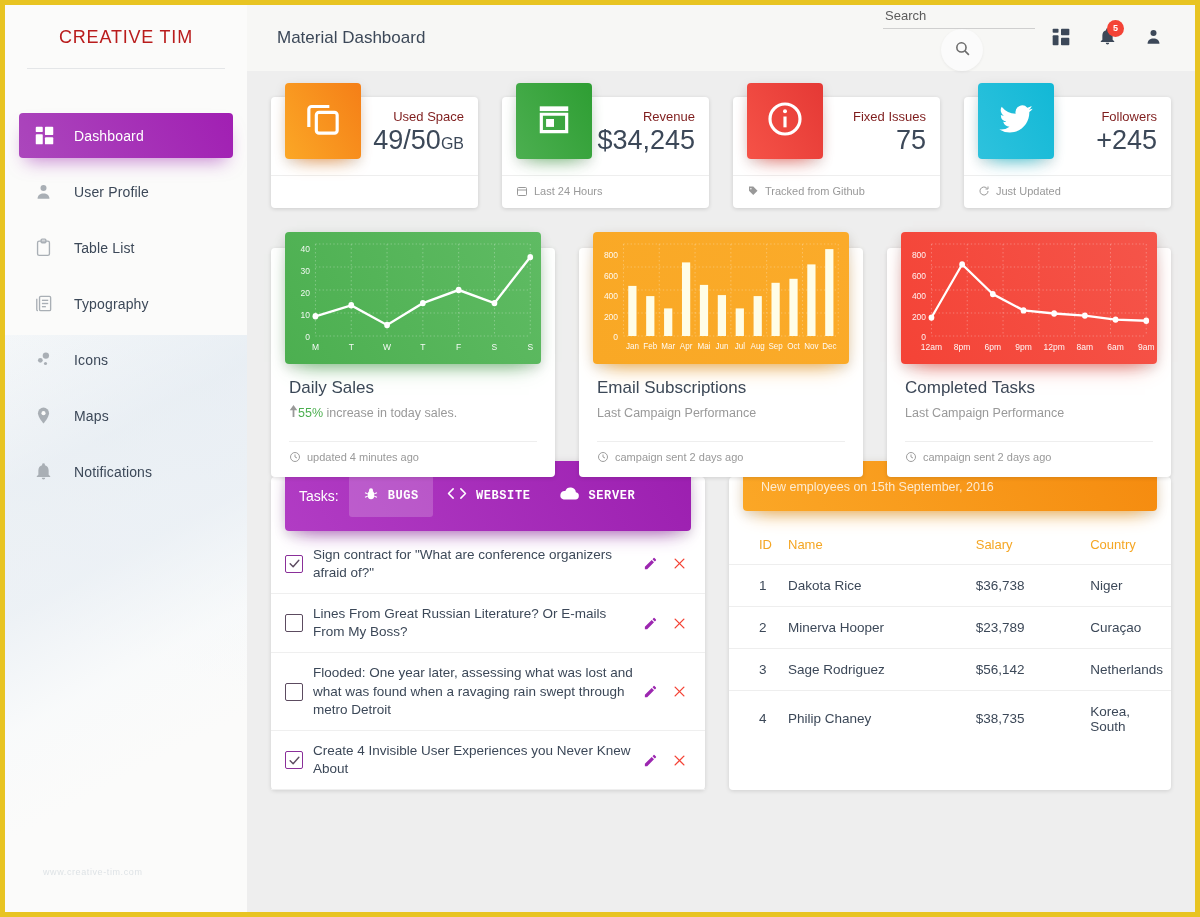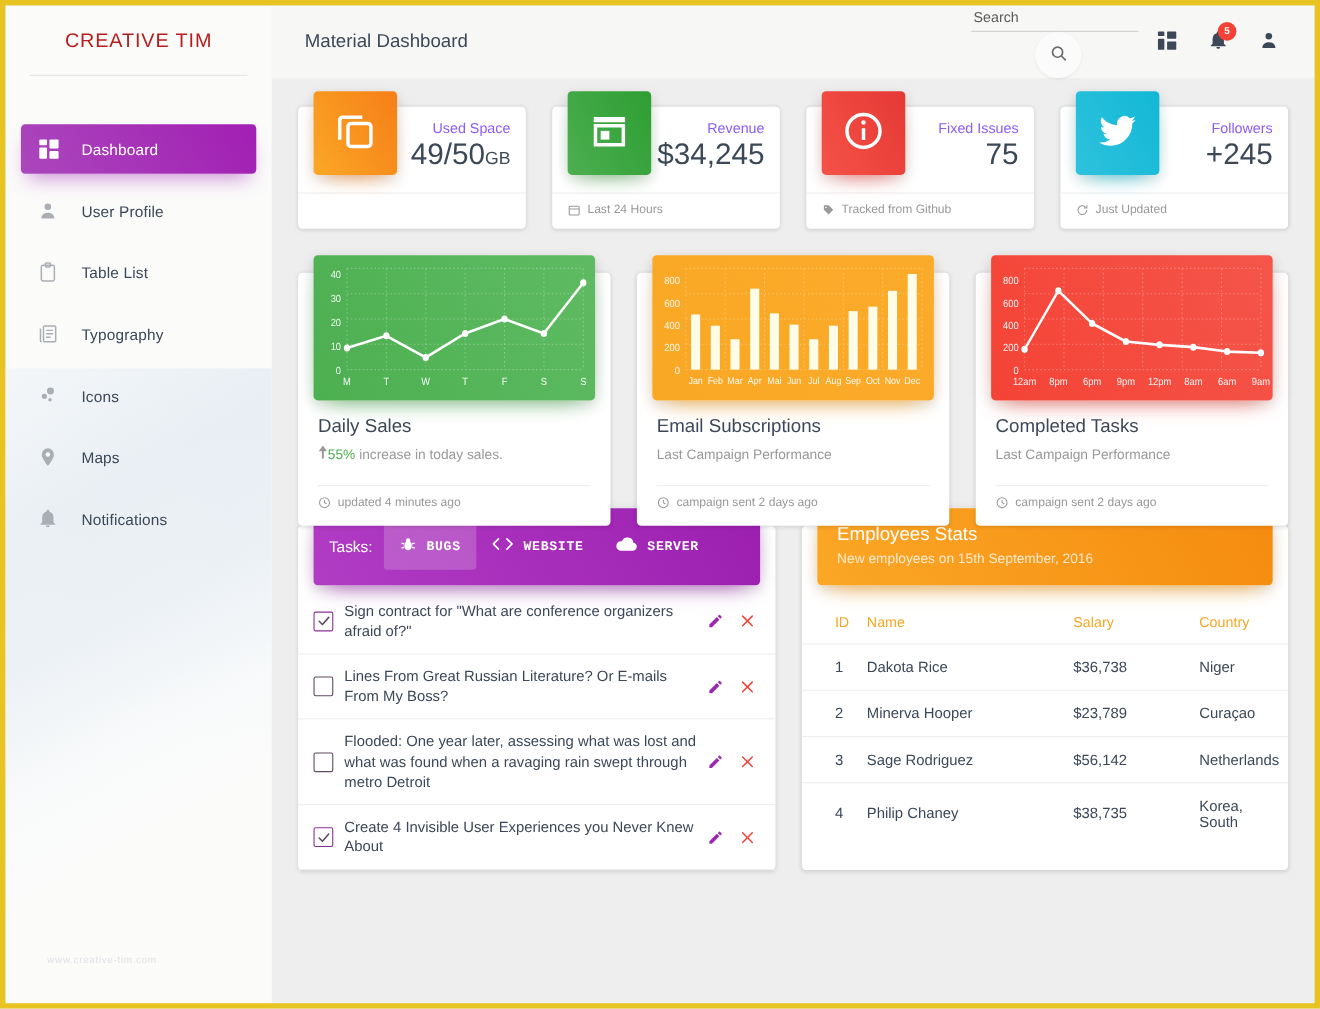"Used Space" .stat-label { color: #8b5cf6 -> #7f1d1d }
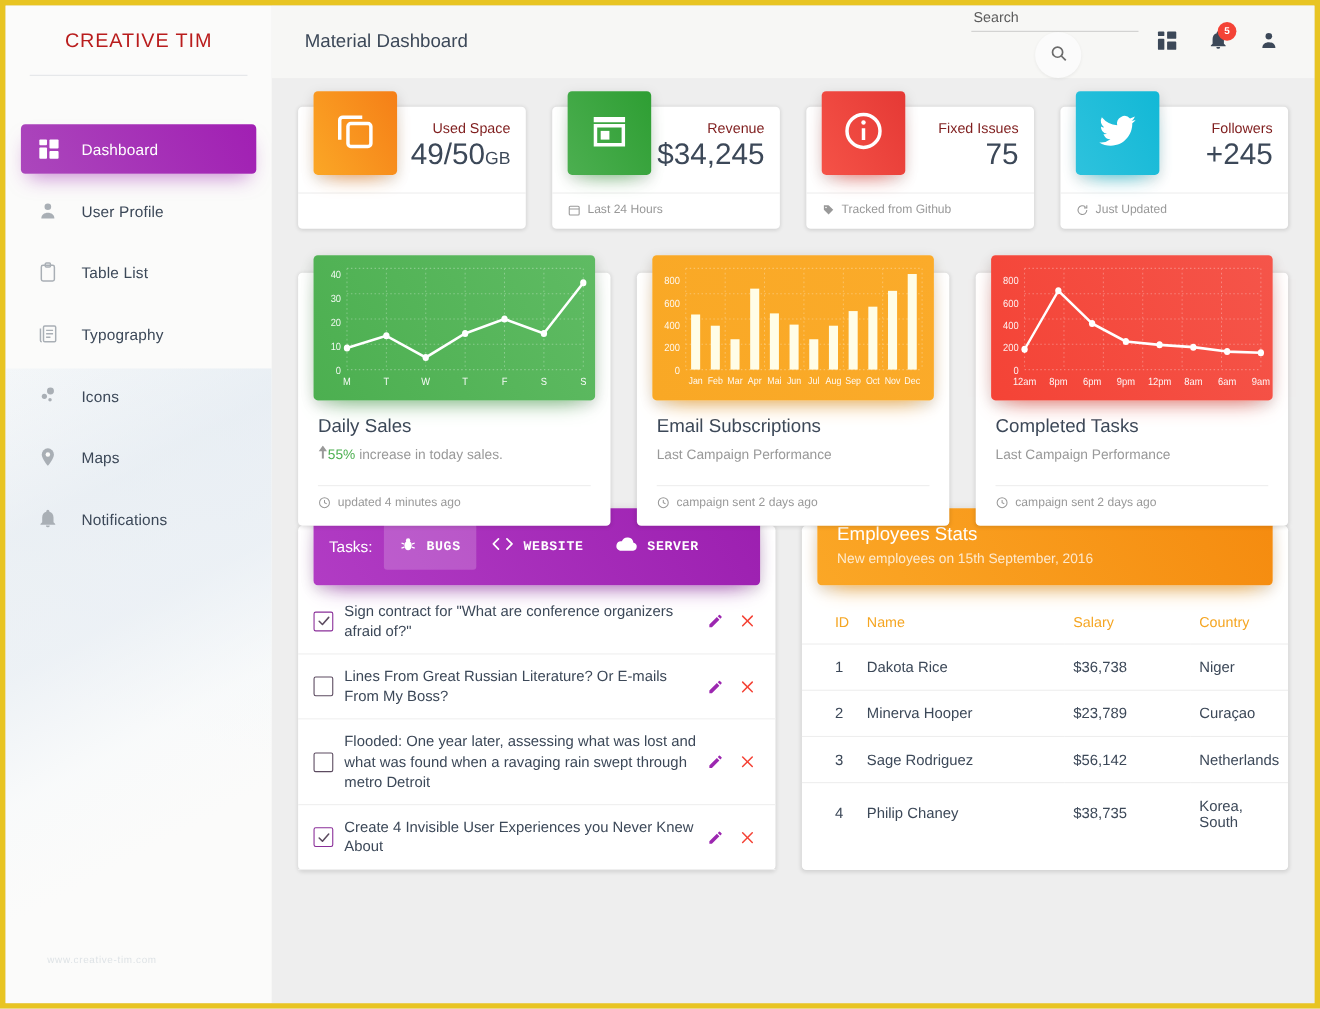"Employees Stats" div.emp-title { html: <div>Employees Stats</div> -> none }
